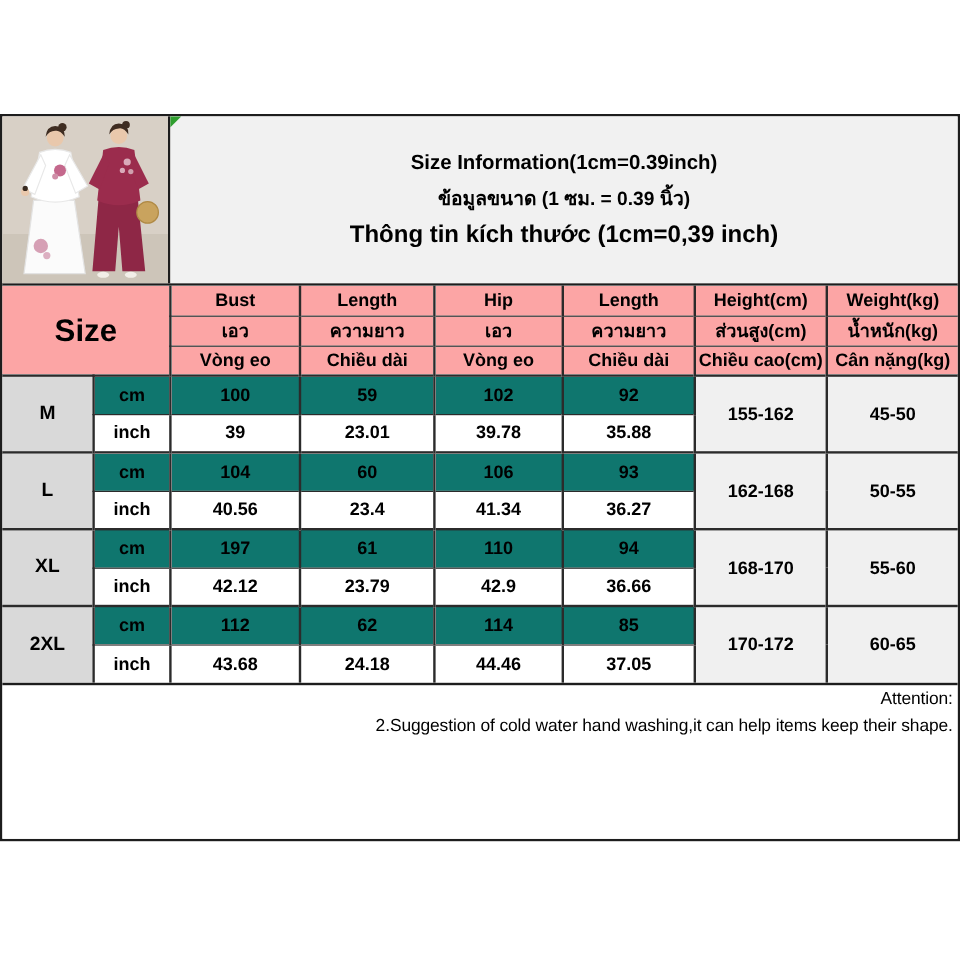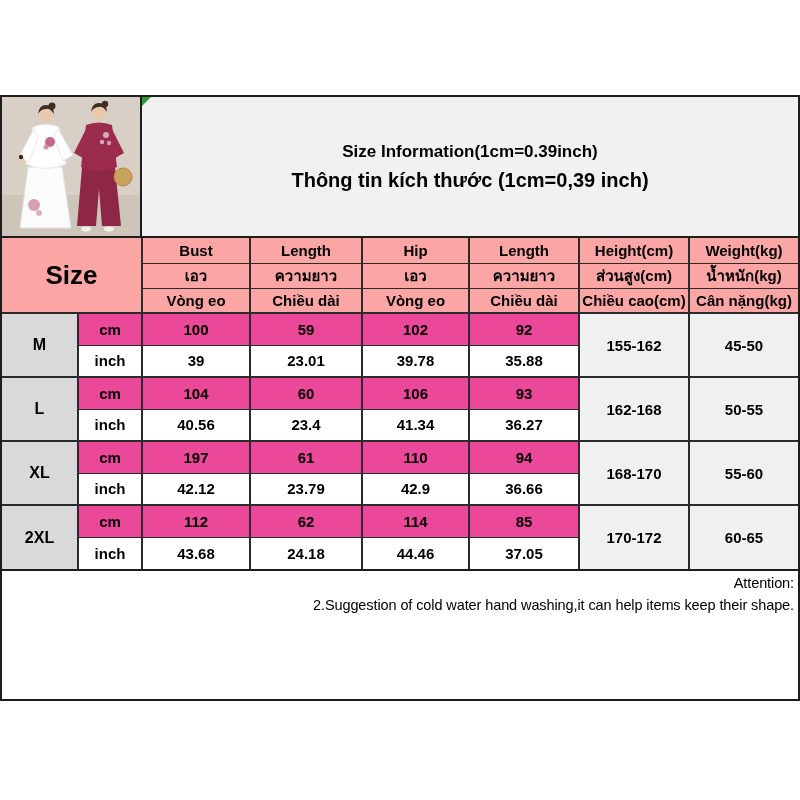"ข้อมูลขนาด (1 ซม. = 0.39" div.t2 { html: none -> <div>ข้อมูลขนาด (1 ซม. = 0.39 นิ้ว)</div> }
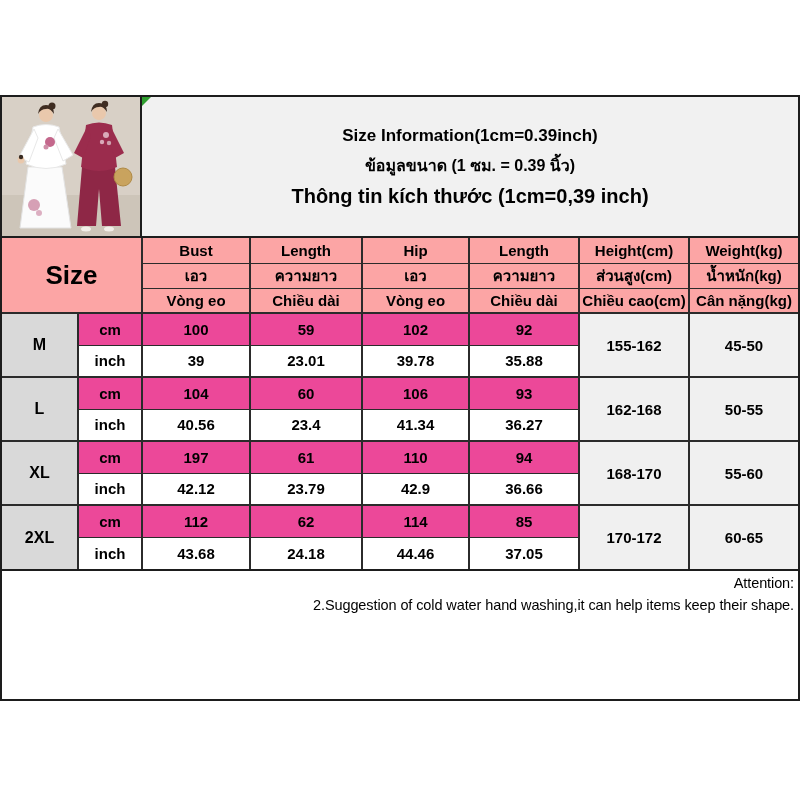"cm" td.unit.cmbg, td.val.cmbg { background: #ec4899 -> #0f766e }
